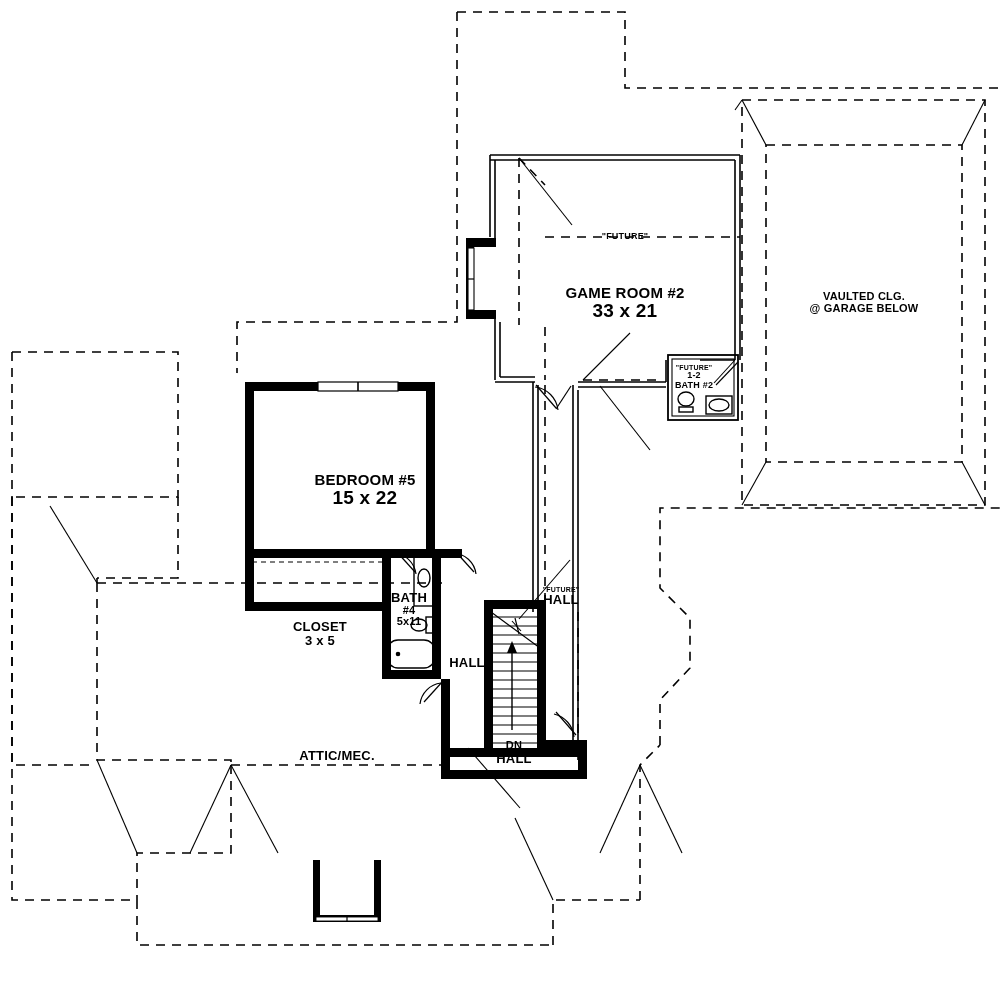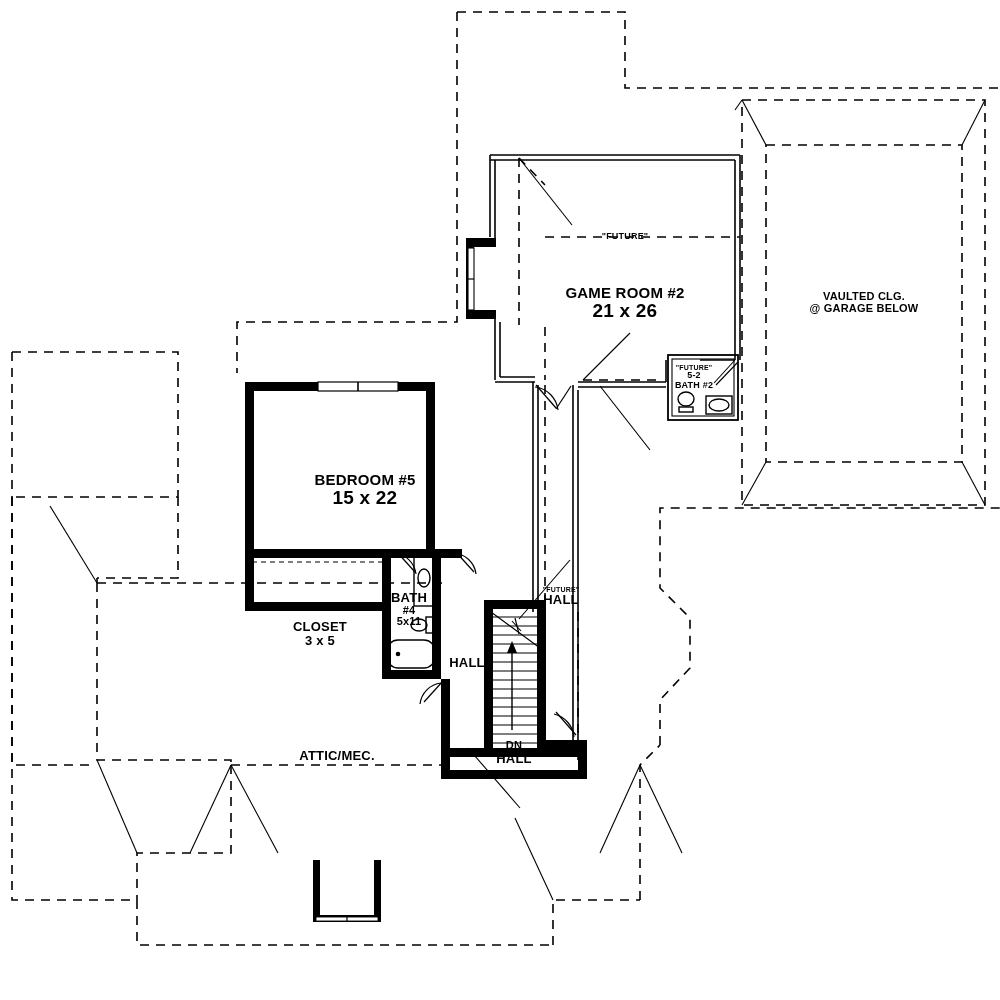"21 x 26" span.l1 { text: 21 x 26 -> 33 x 21 }
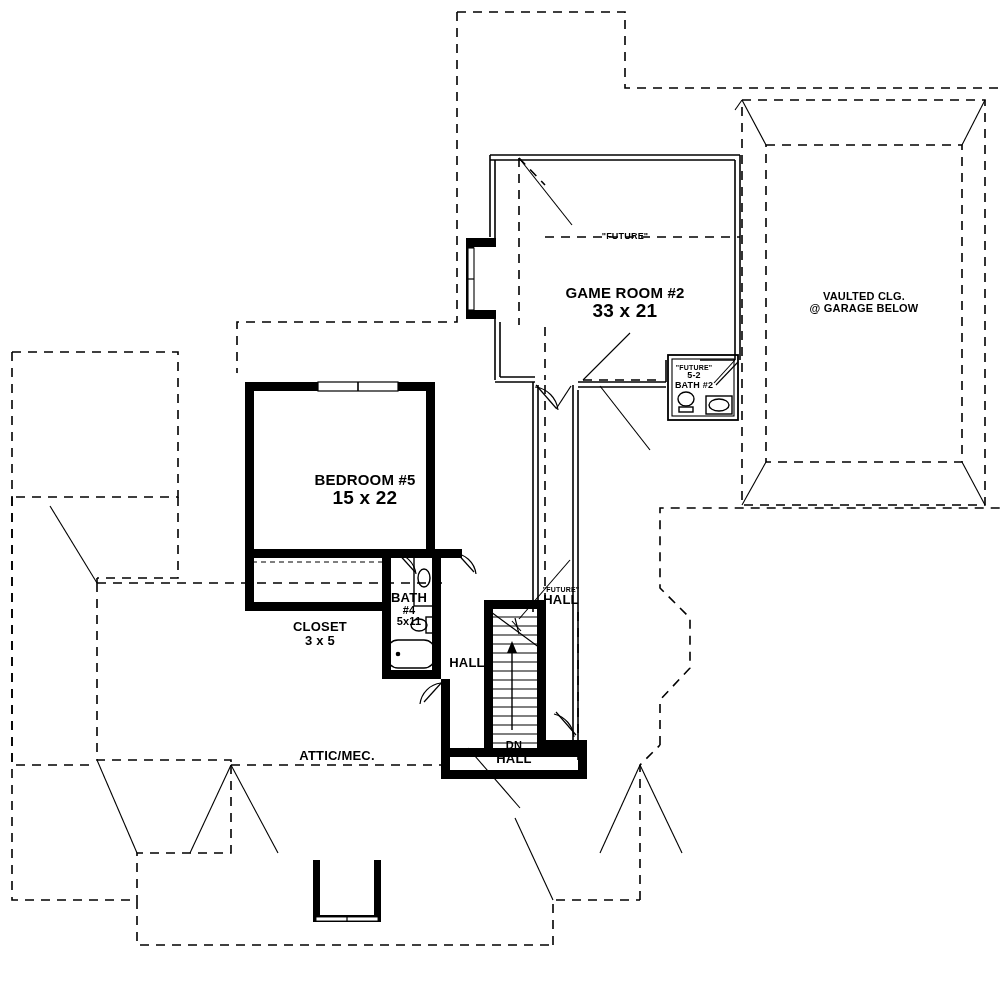"5-2" span.l1 { text: 5-2 -> 1-2 }
